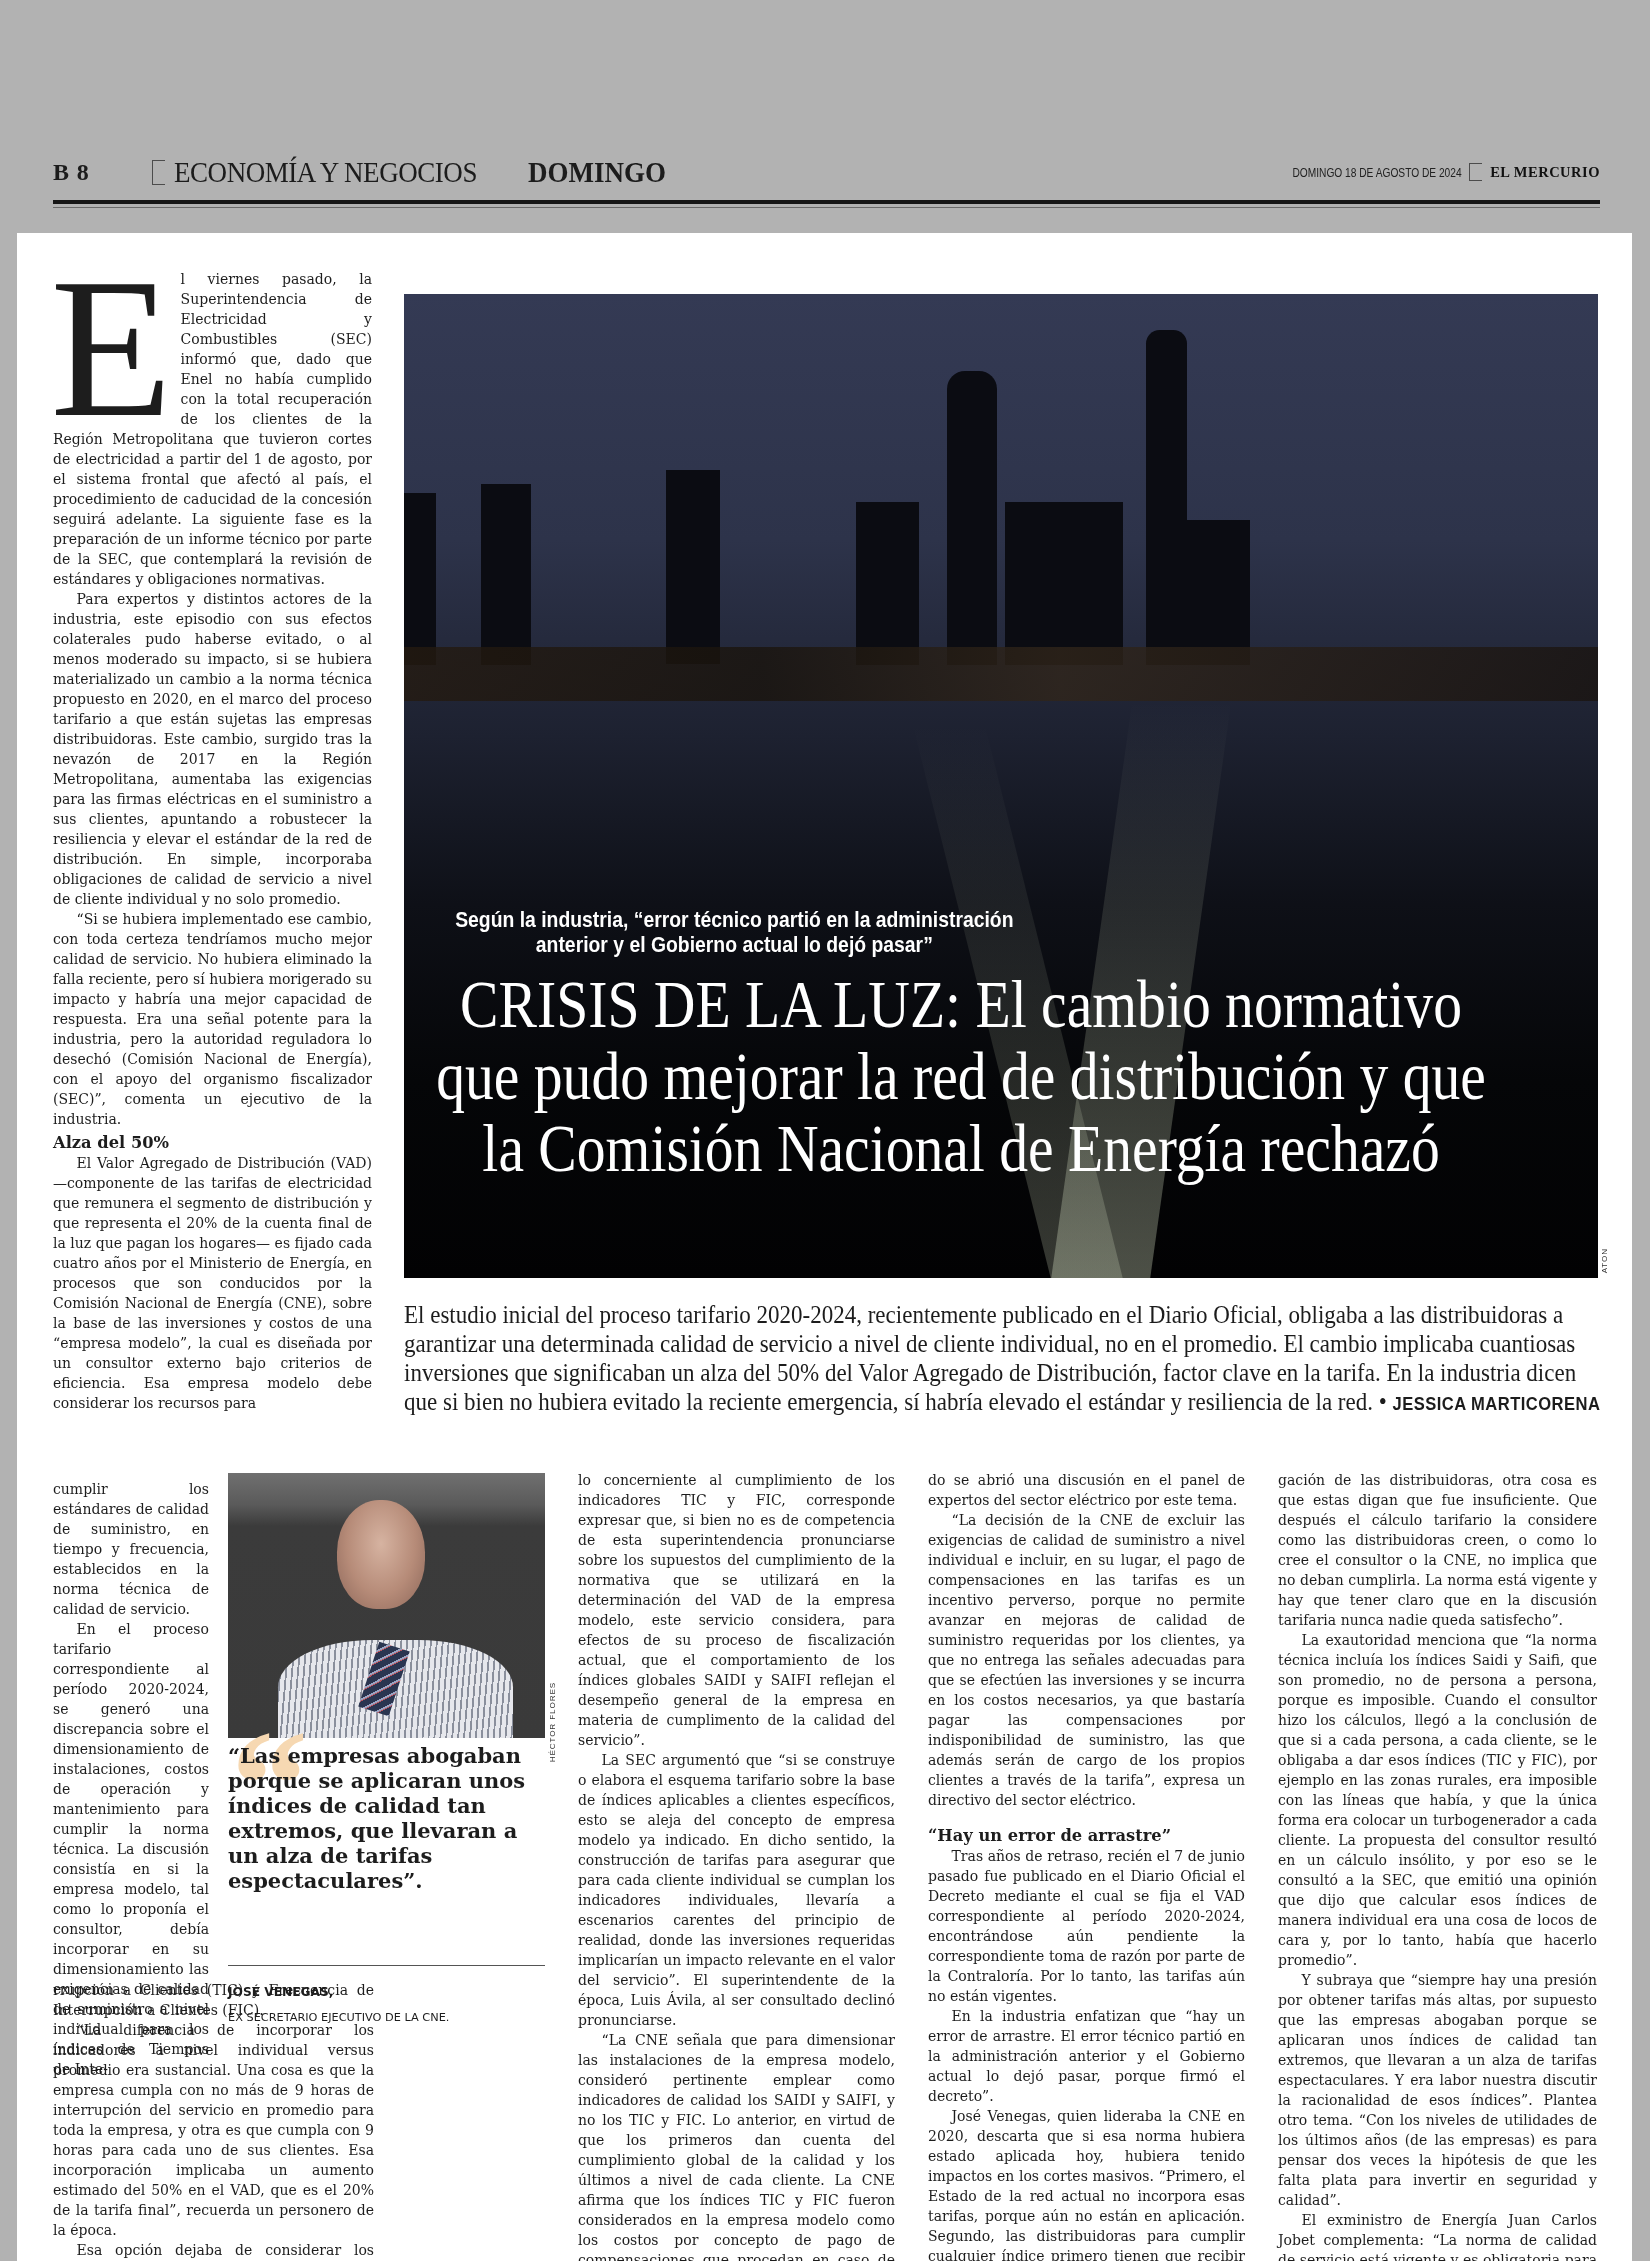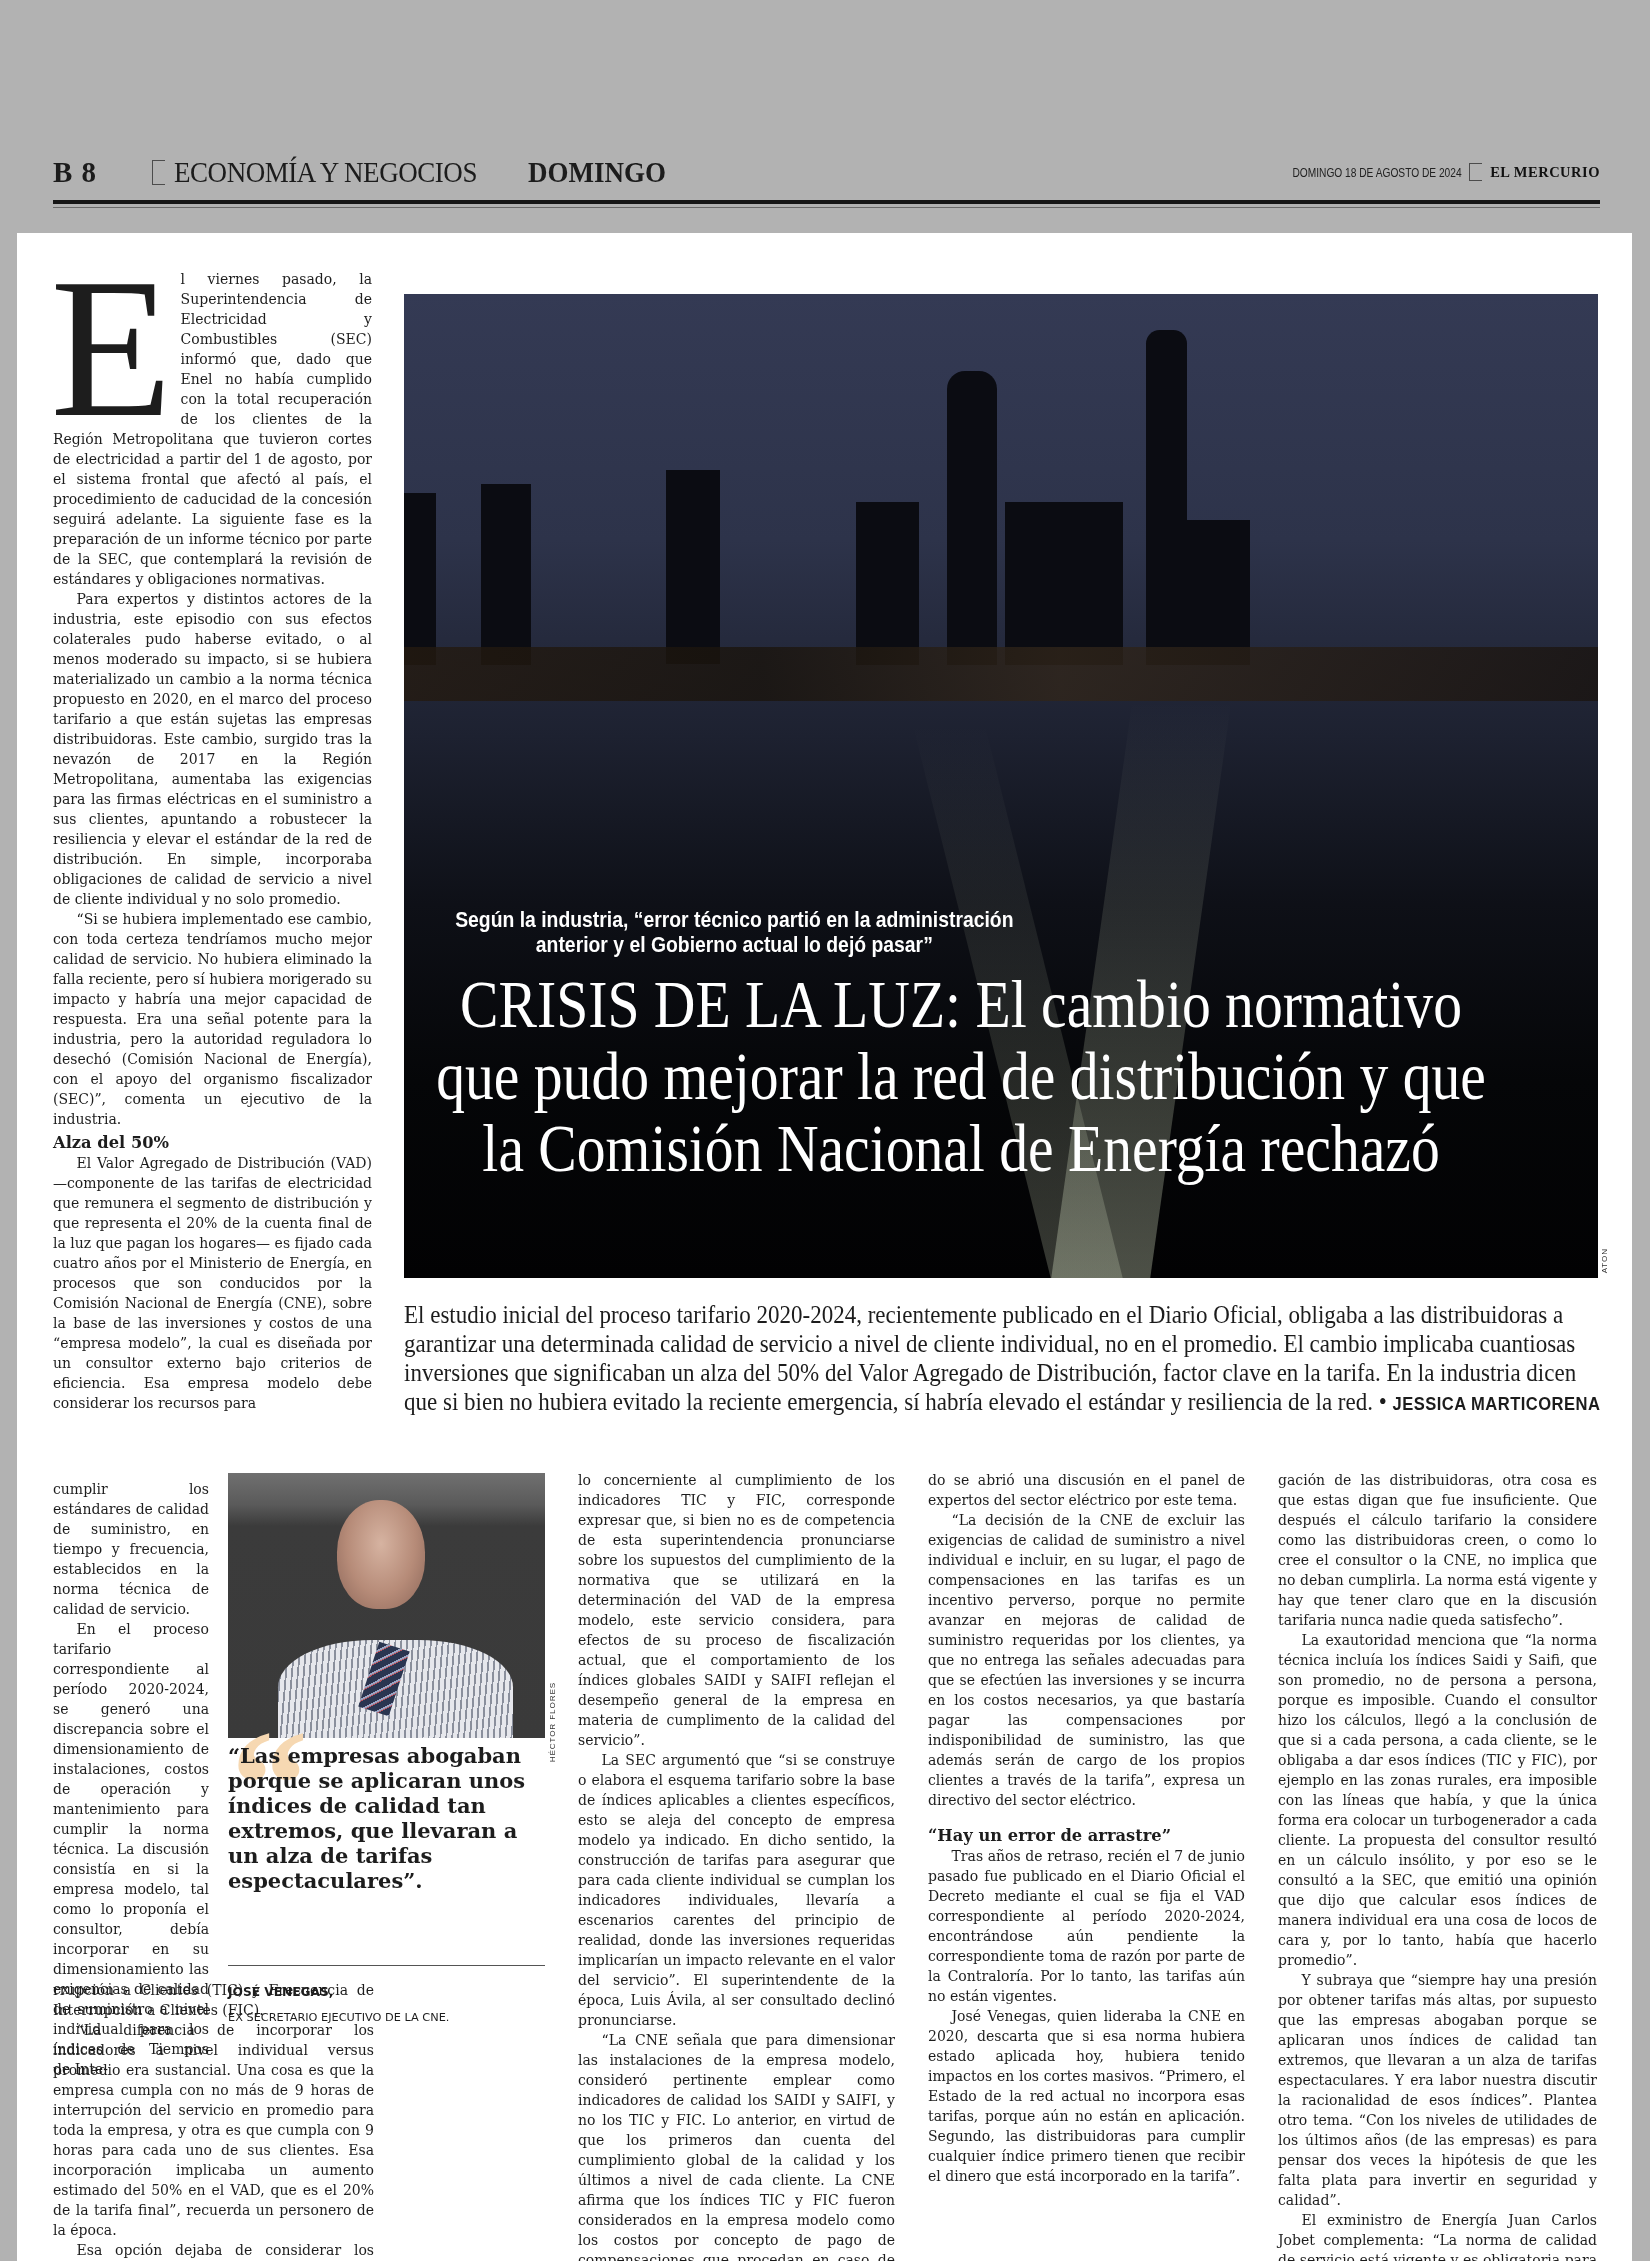"B 8" .hdr-page { font-size: 29px -> 24px }
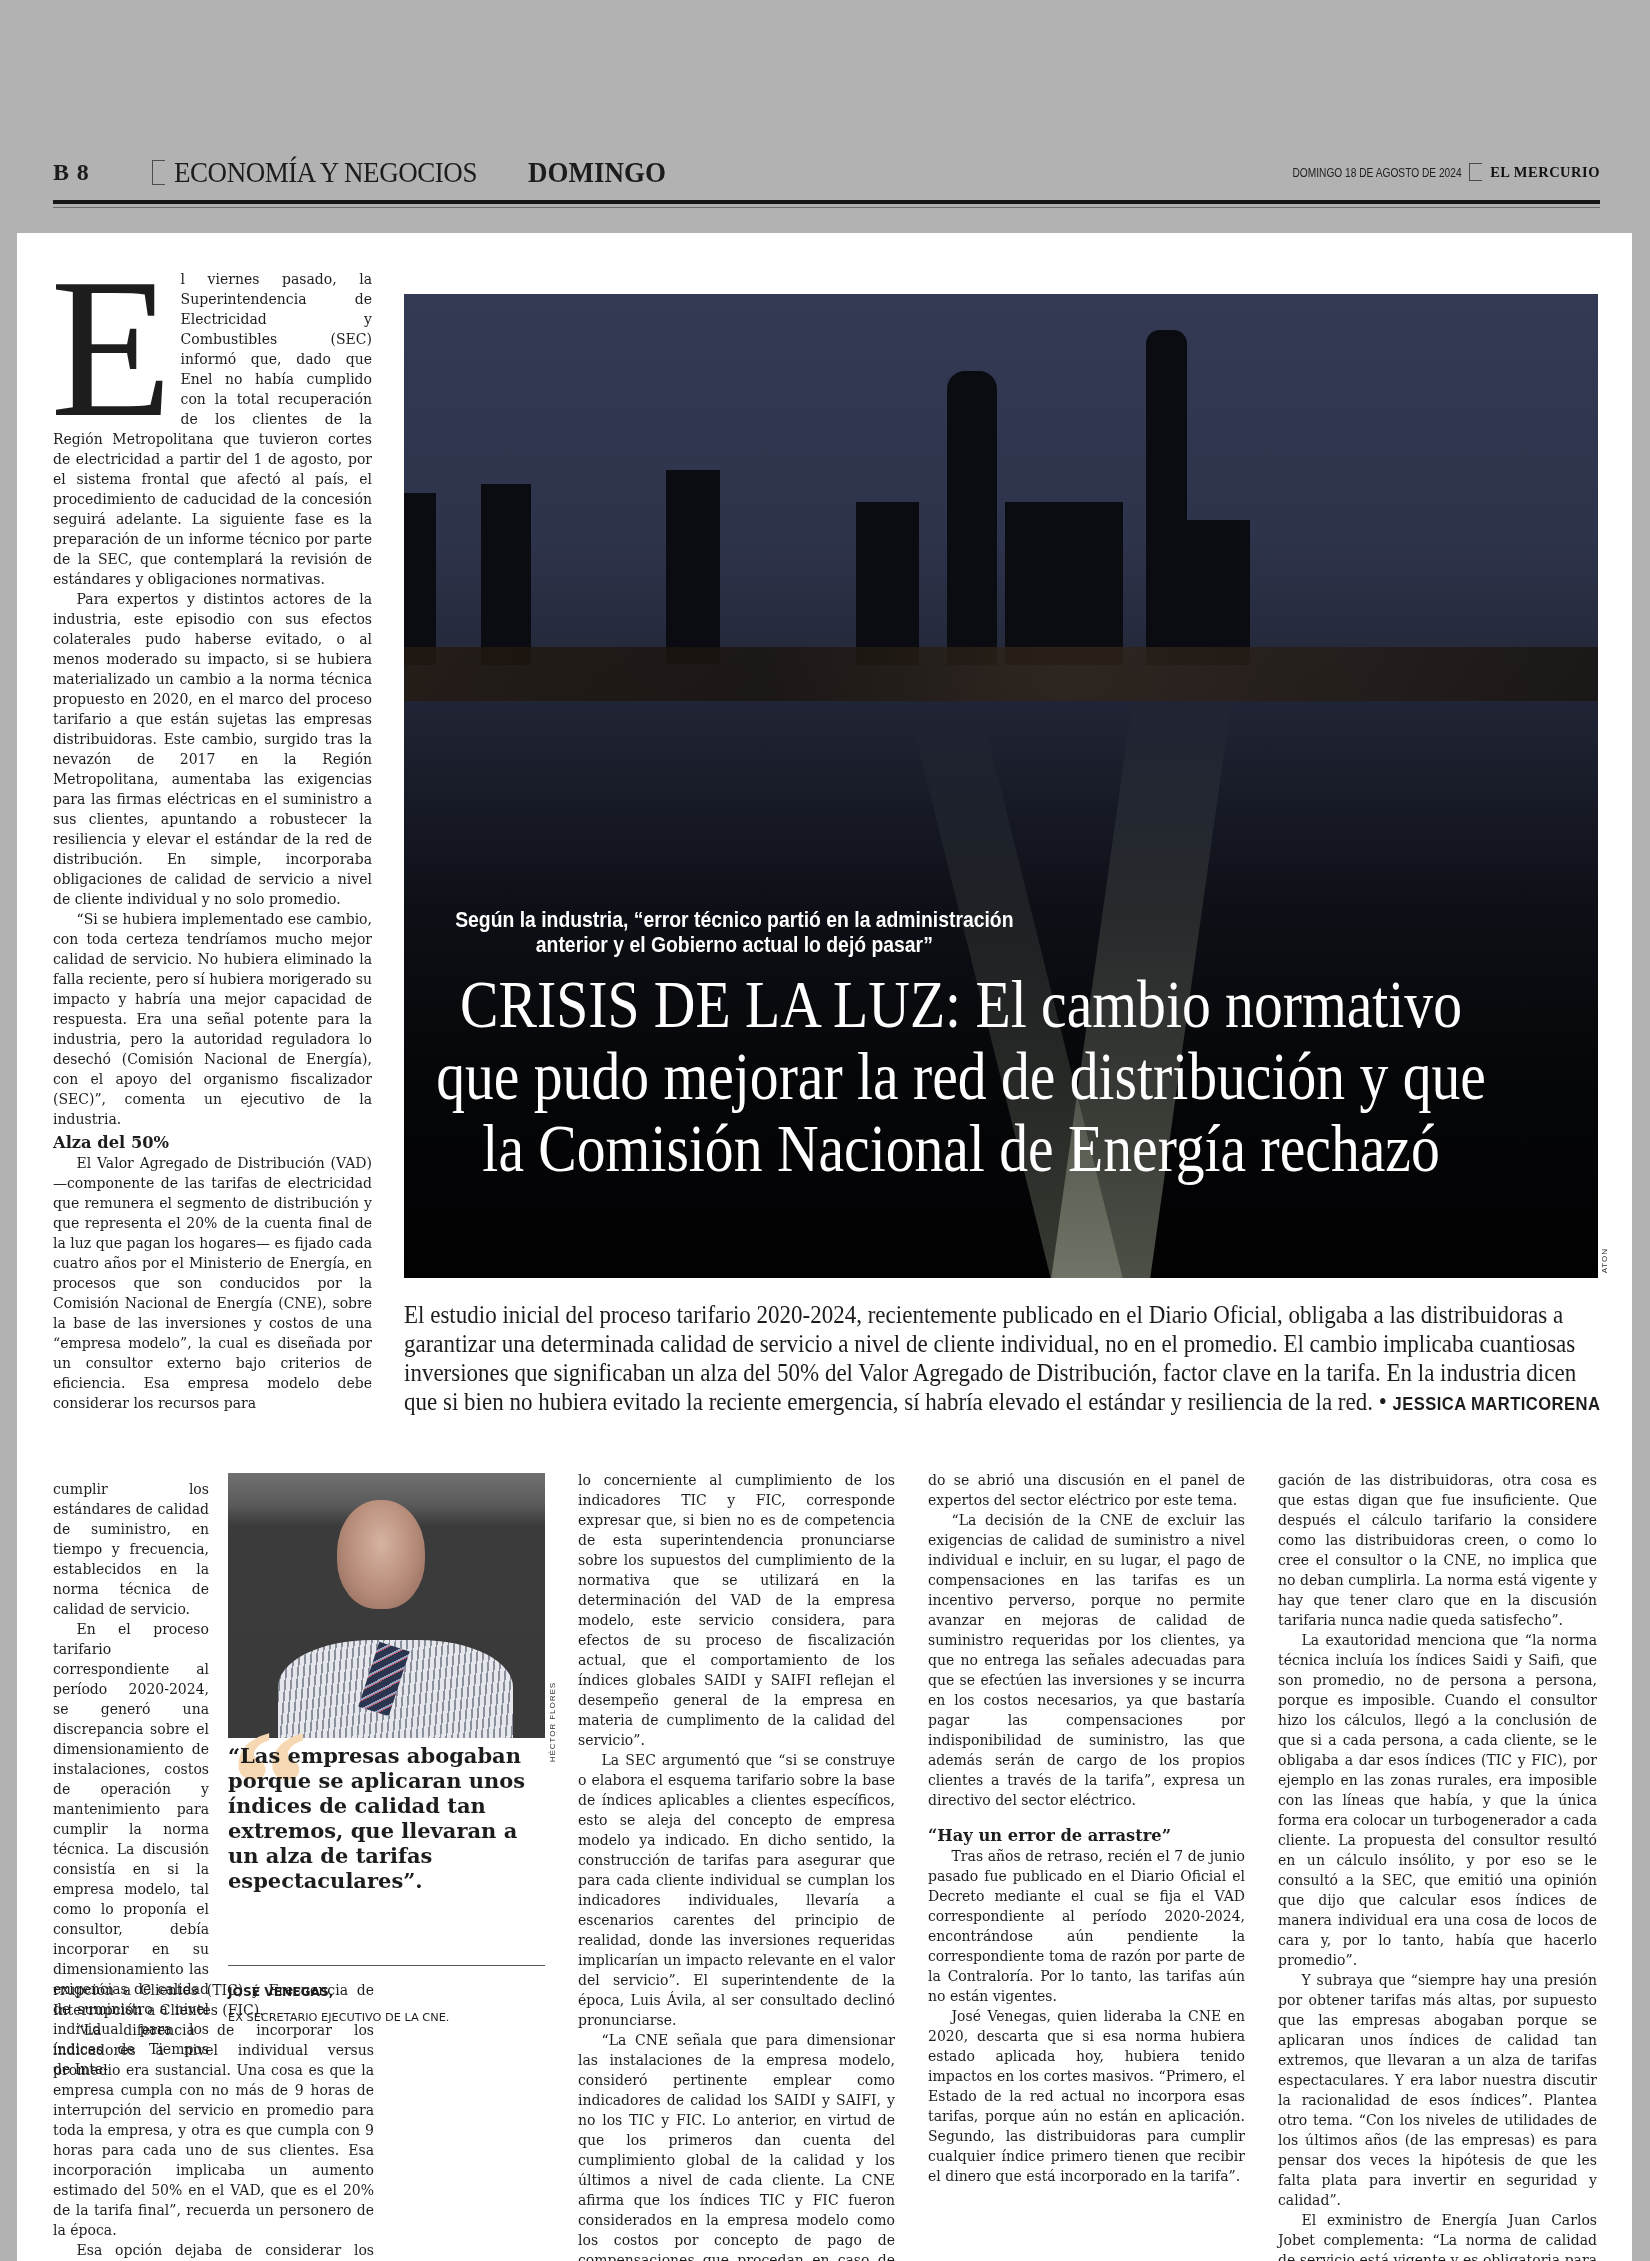"En la industria enfatizan que" p { html: none -> <p>En la industria enfatizan que “hay un error de arrastre. El error técnico partió en la administración anterior y el Gobierno actual lo dejó pasar, porque firmó el decreto”.</p> }
